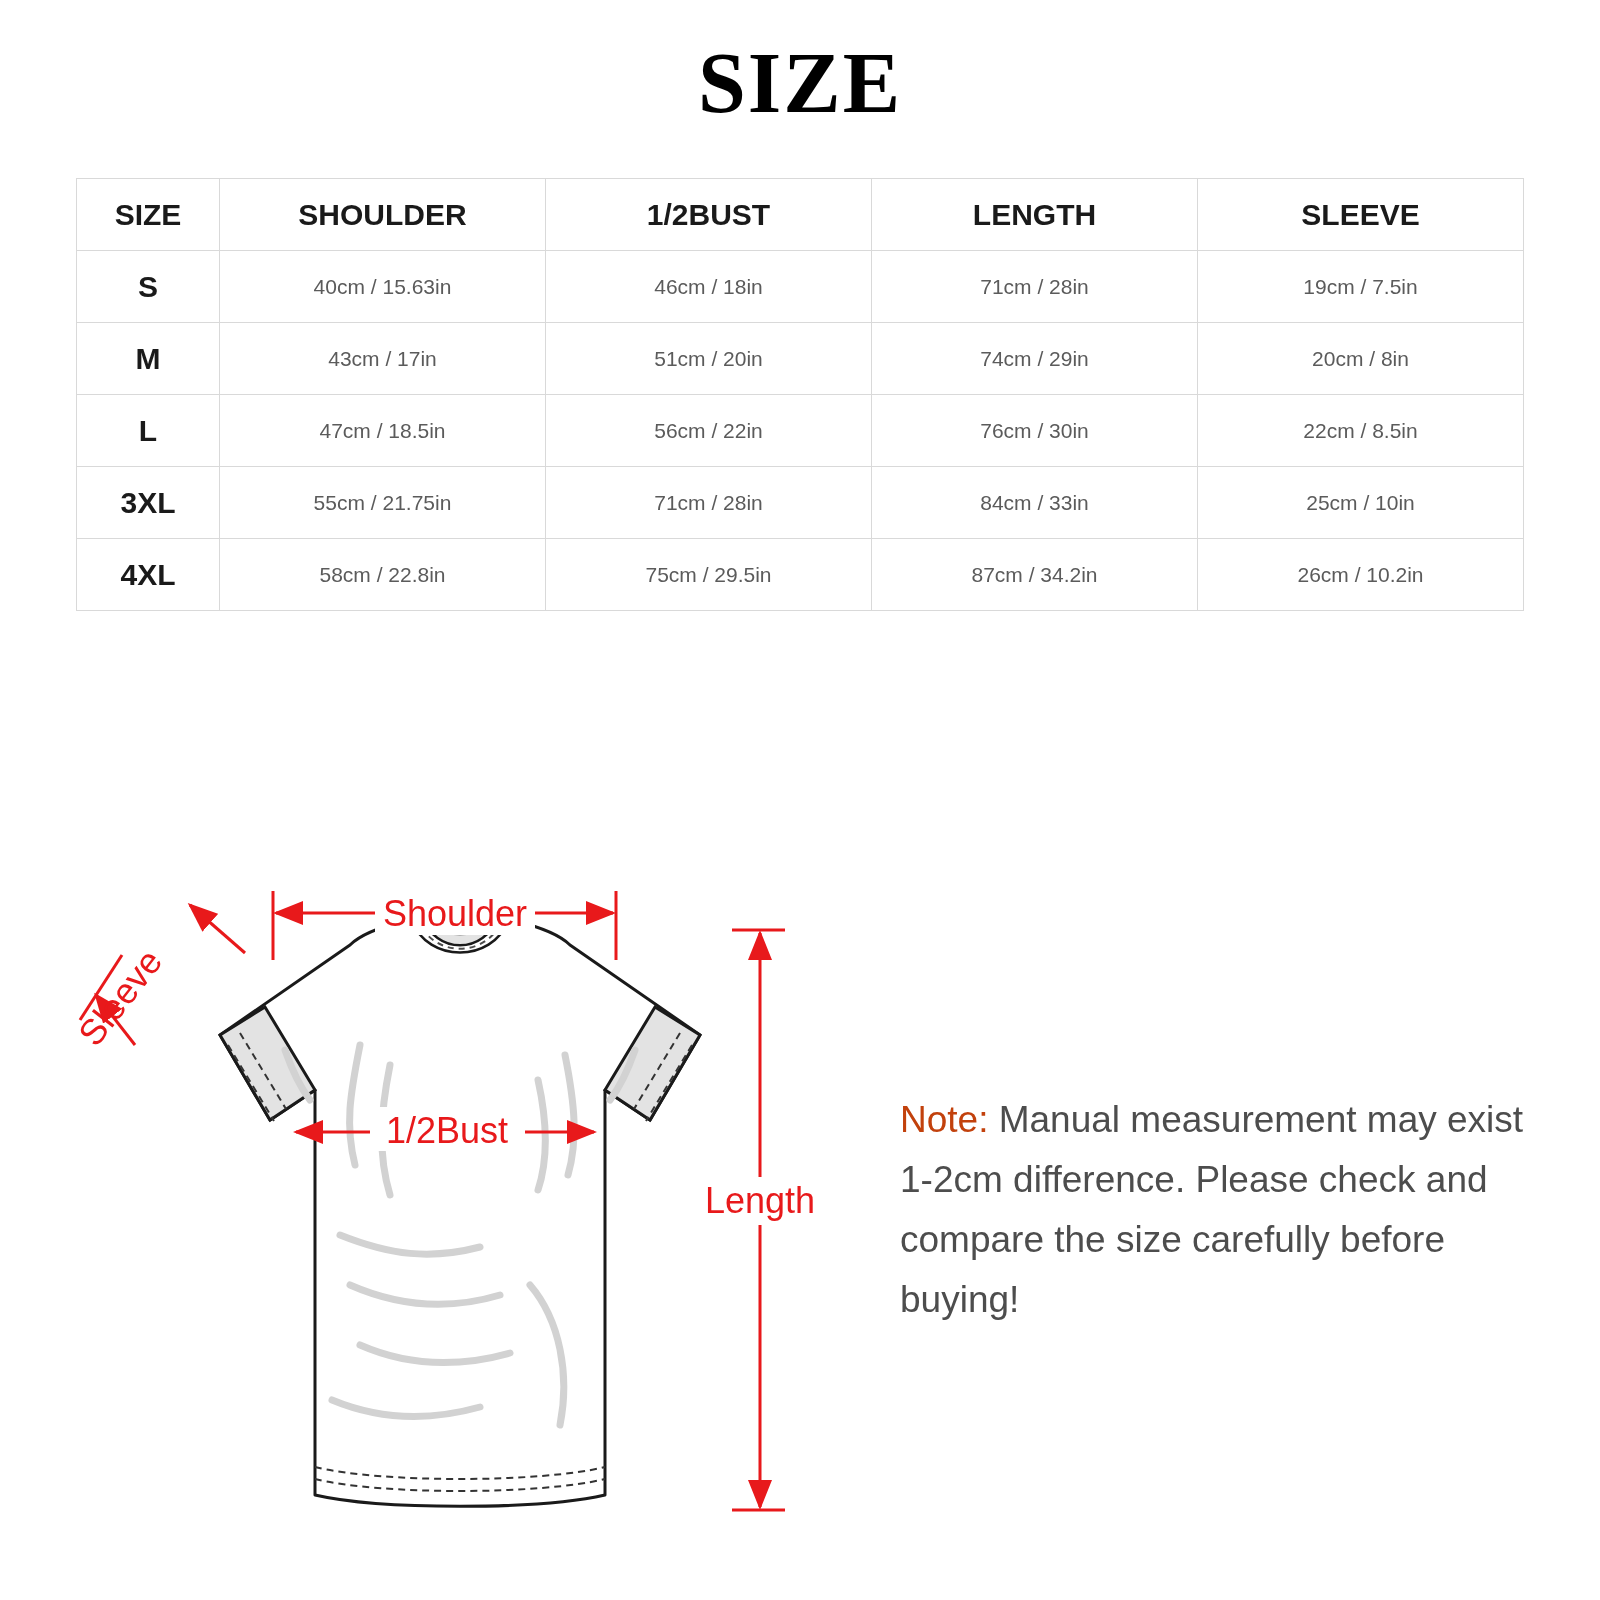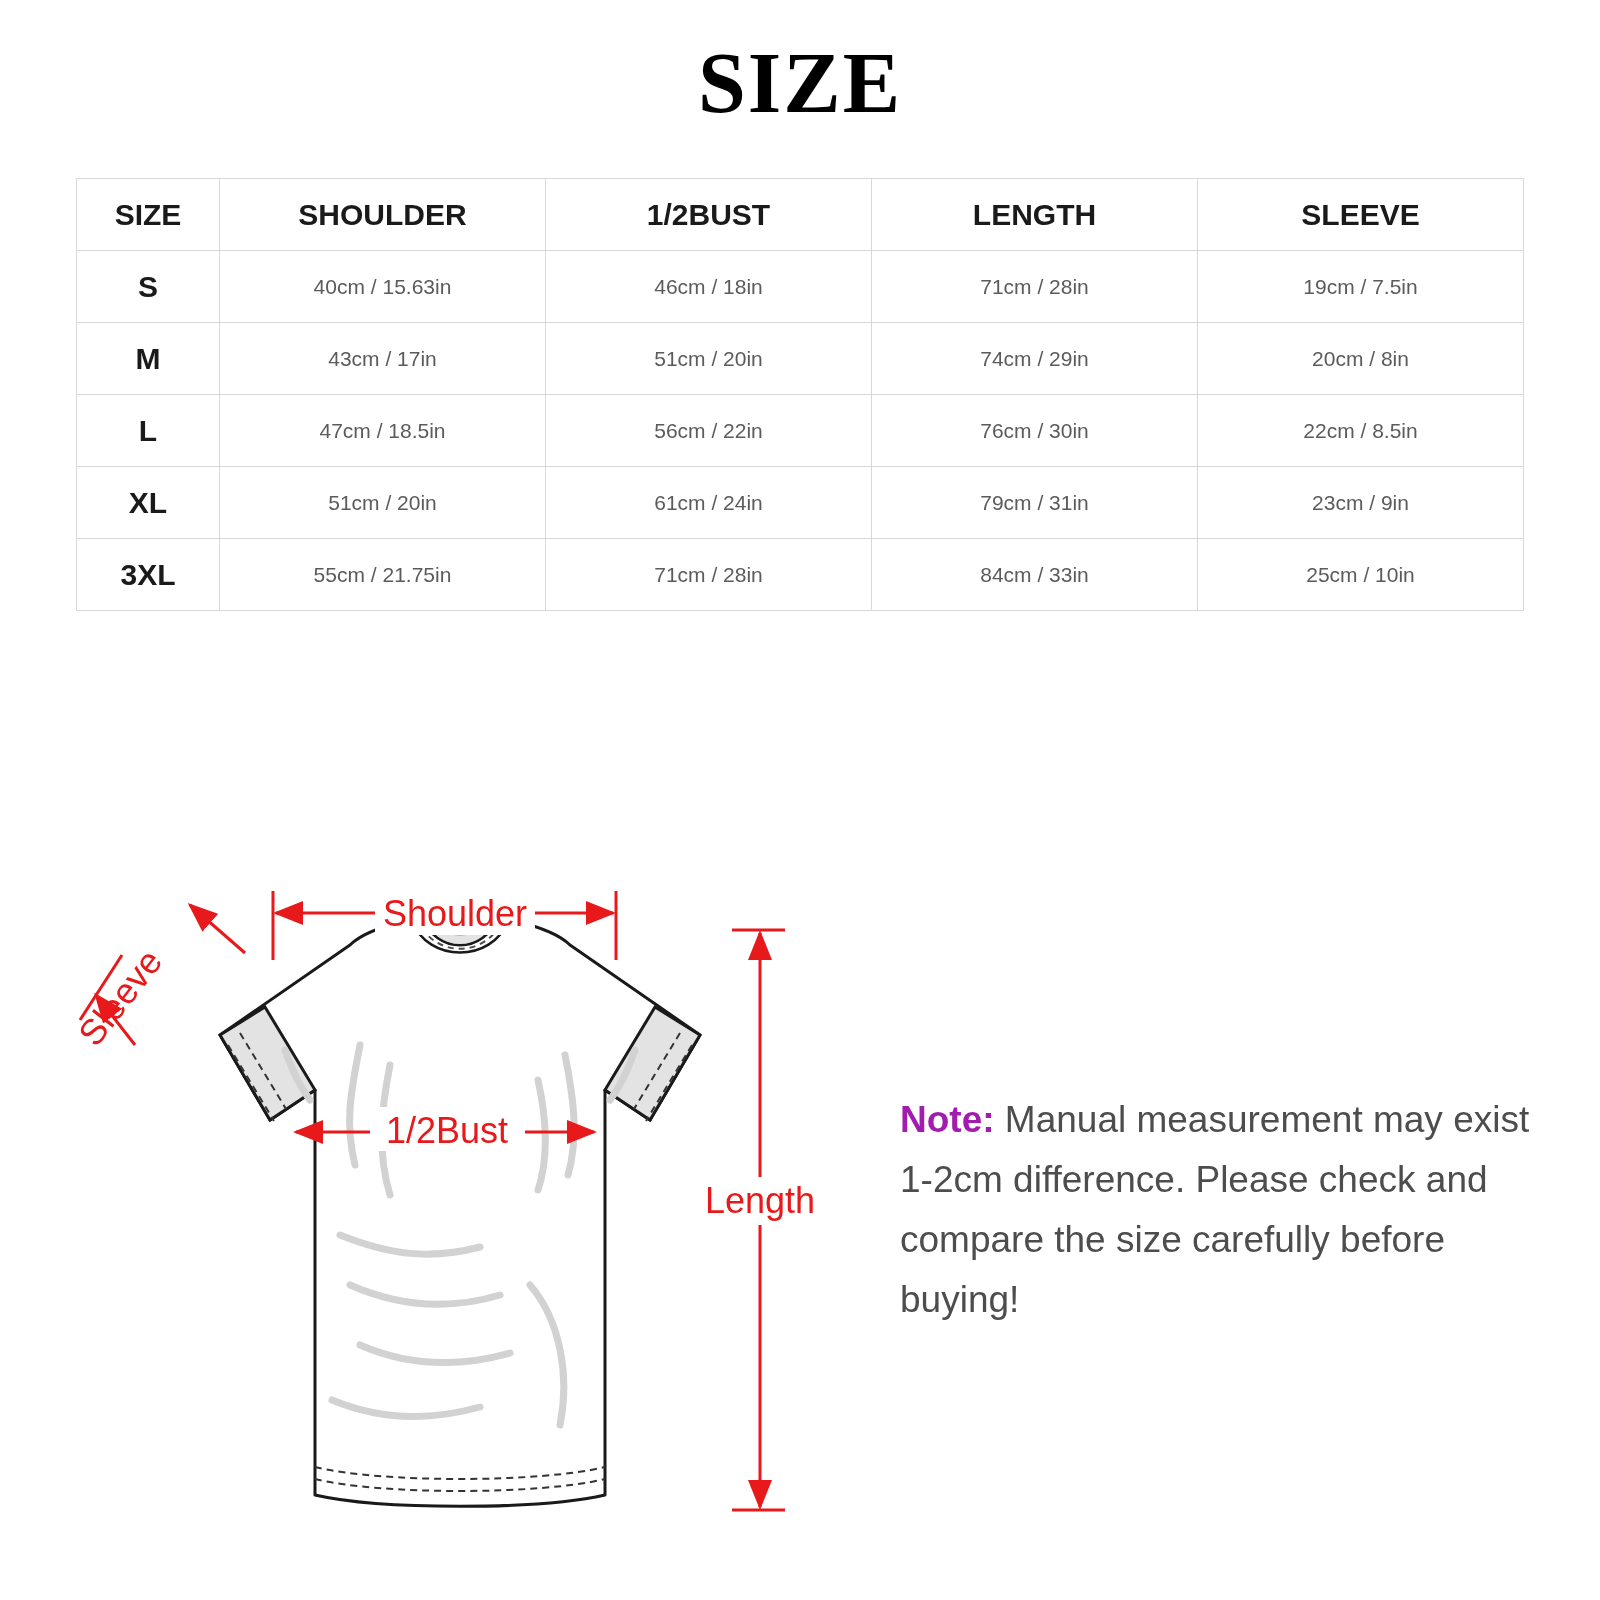"XL" tr { html: <tr> <td>XL</td> <td>51cm / 20in</td> <td>61cm / 24in</td> <td>79cm / 31in</td> <td>23cm / 9in</td> </tr> -> none }
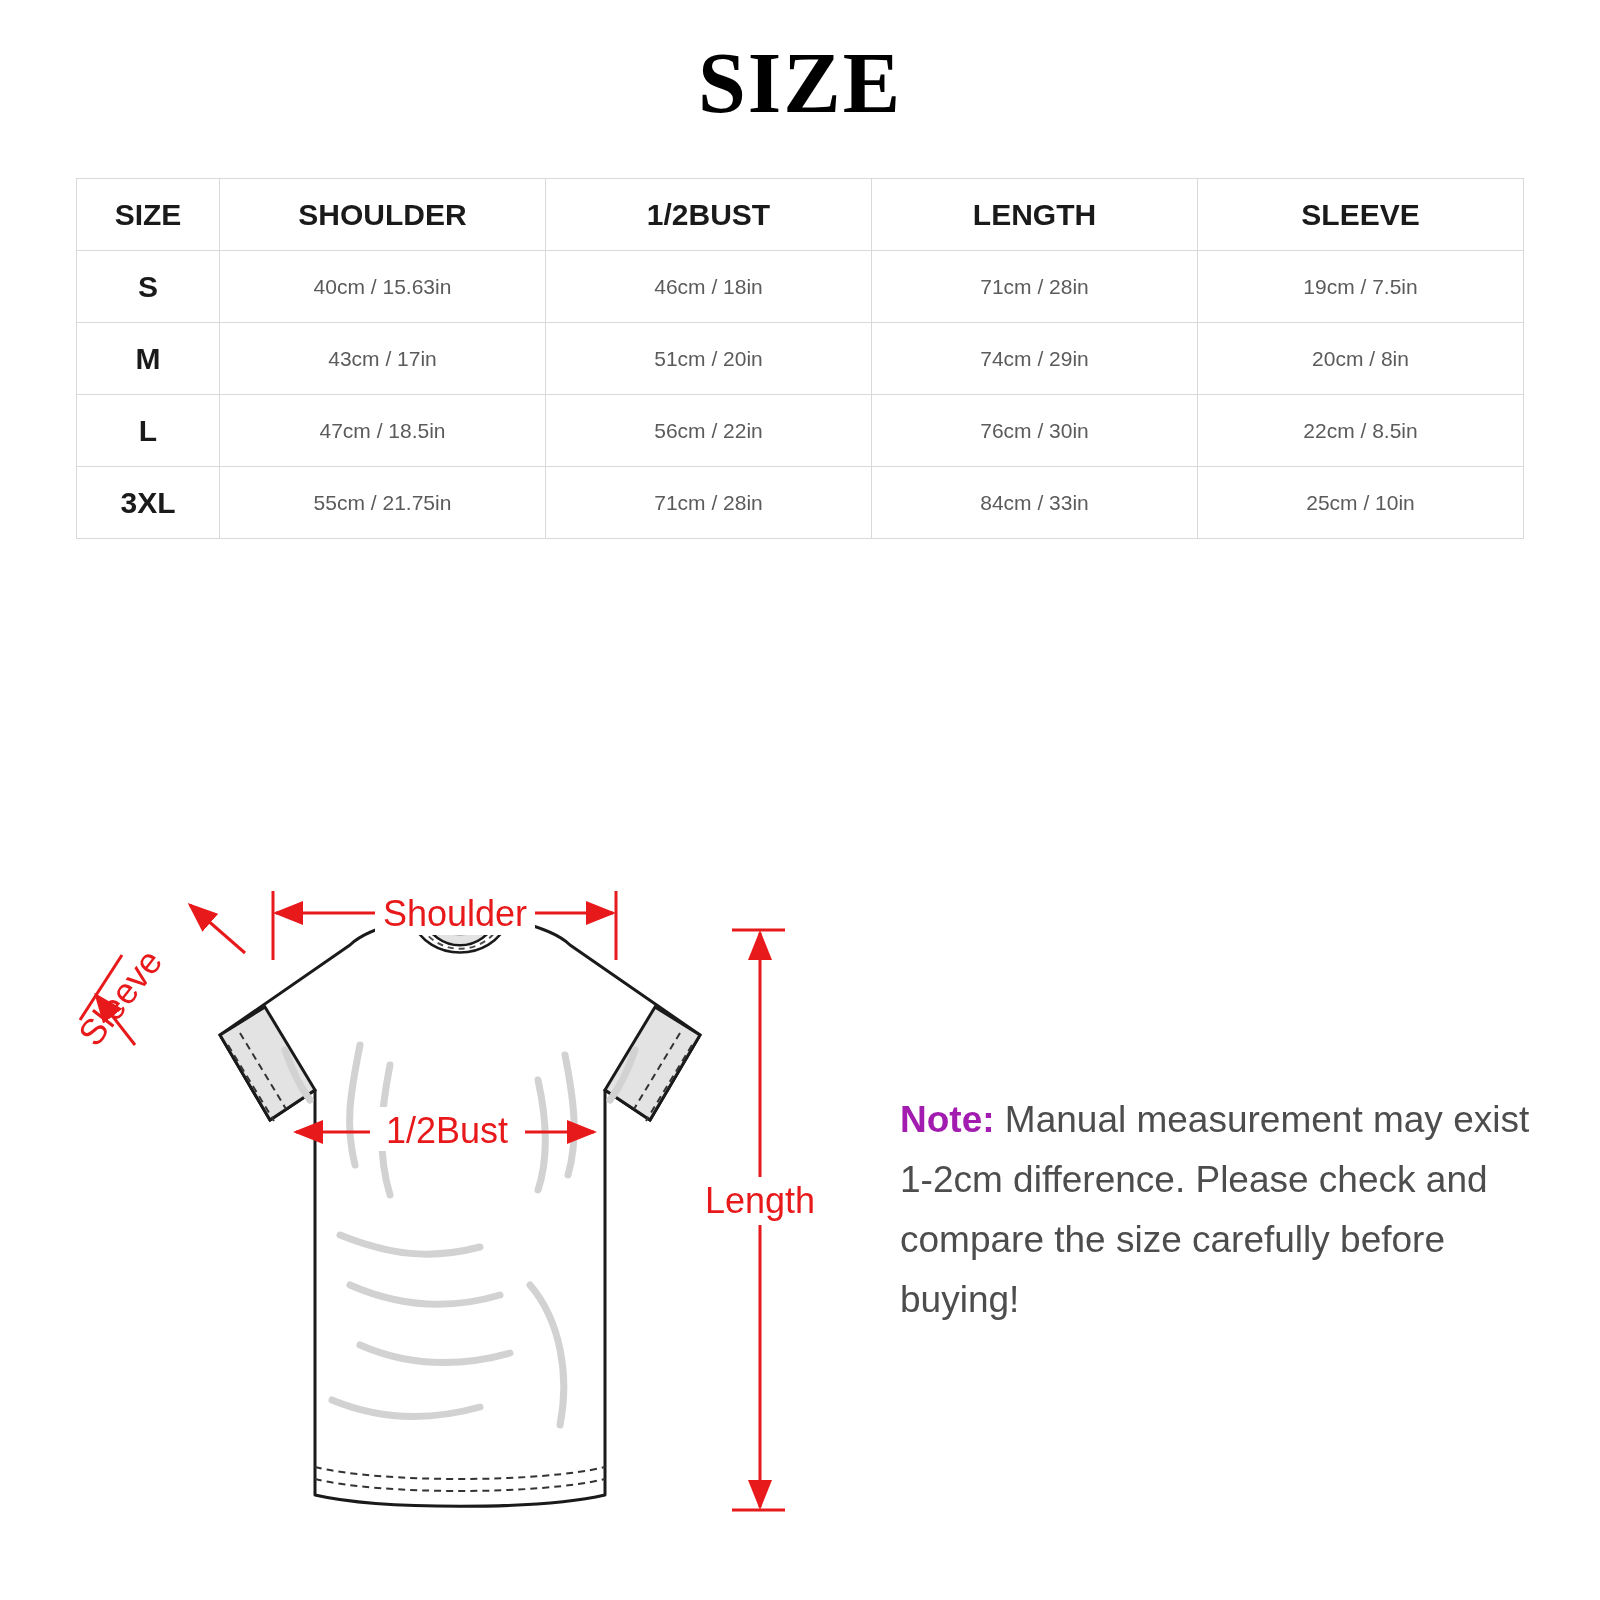"4XL" tr { html: none -> <tr> <td>4XL</td> <td>58cm / 22.8in</td> <td>75cm / 29.5in</td> <td>87cm / 34.2in</td> <td>26cm / 10.2in</td> </tr> }
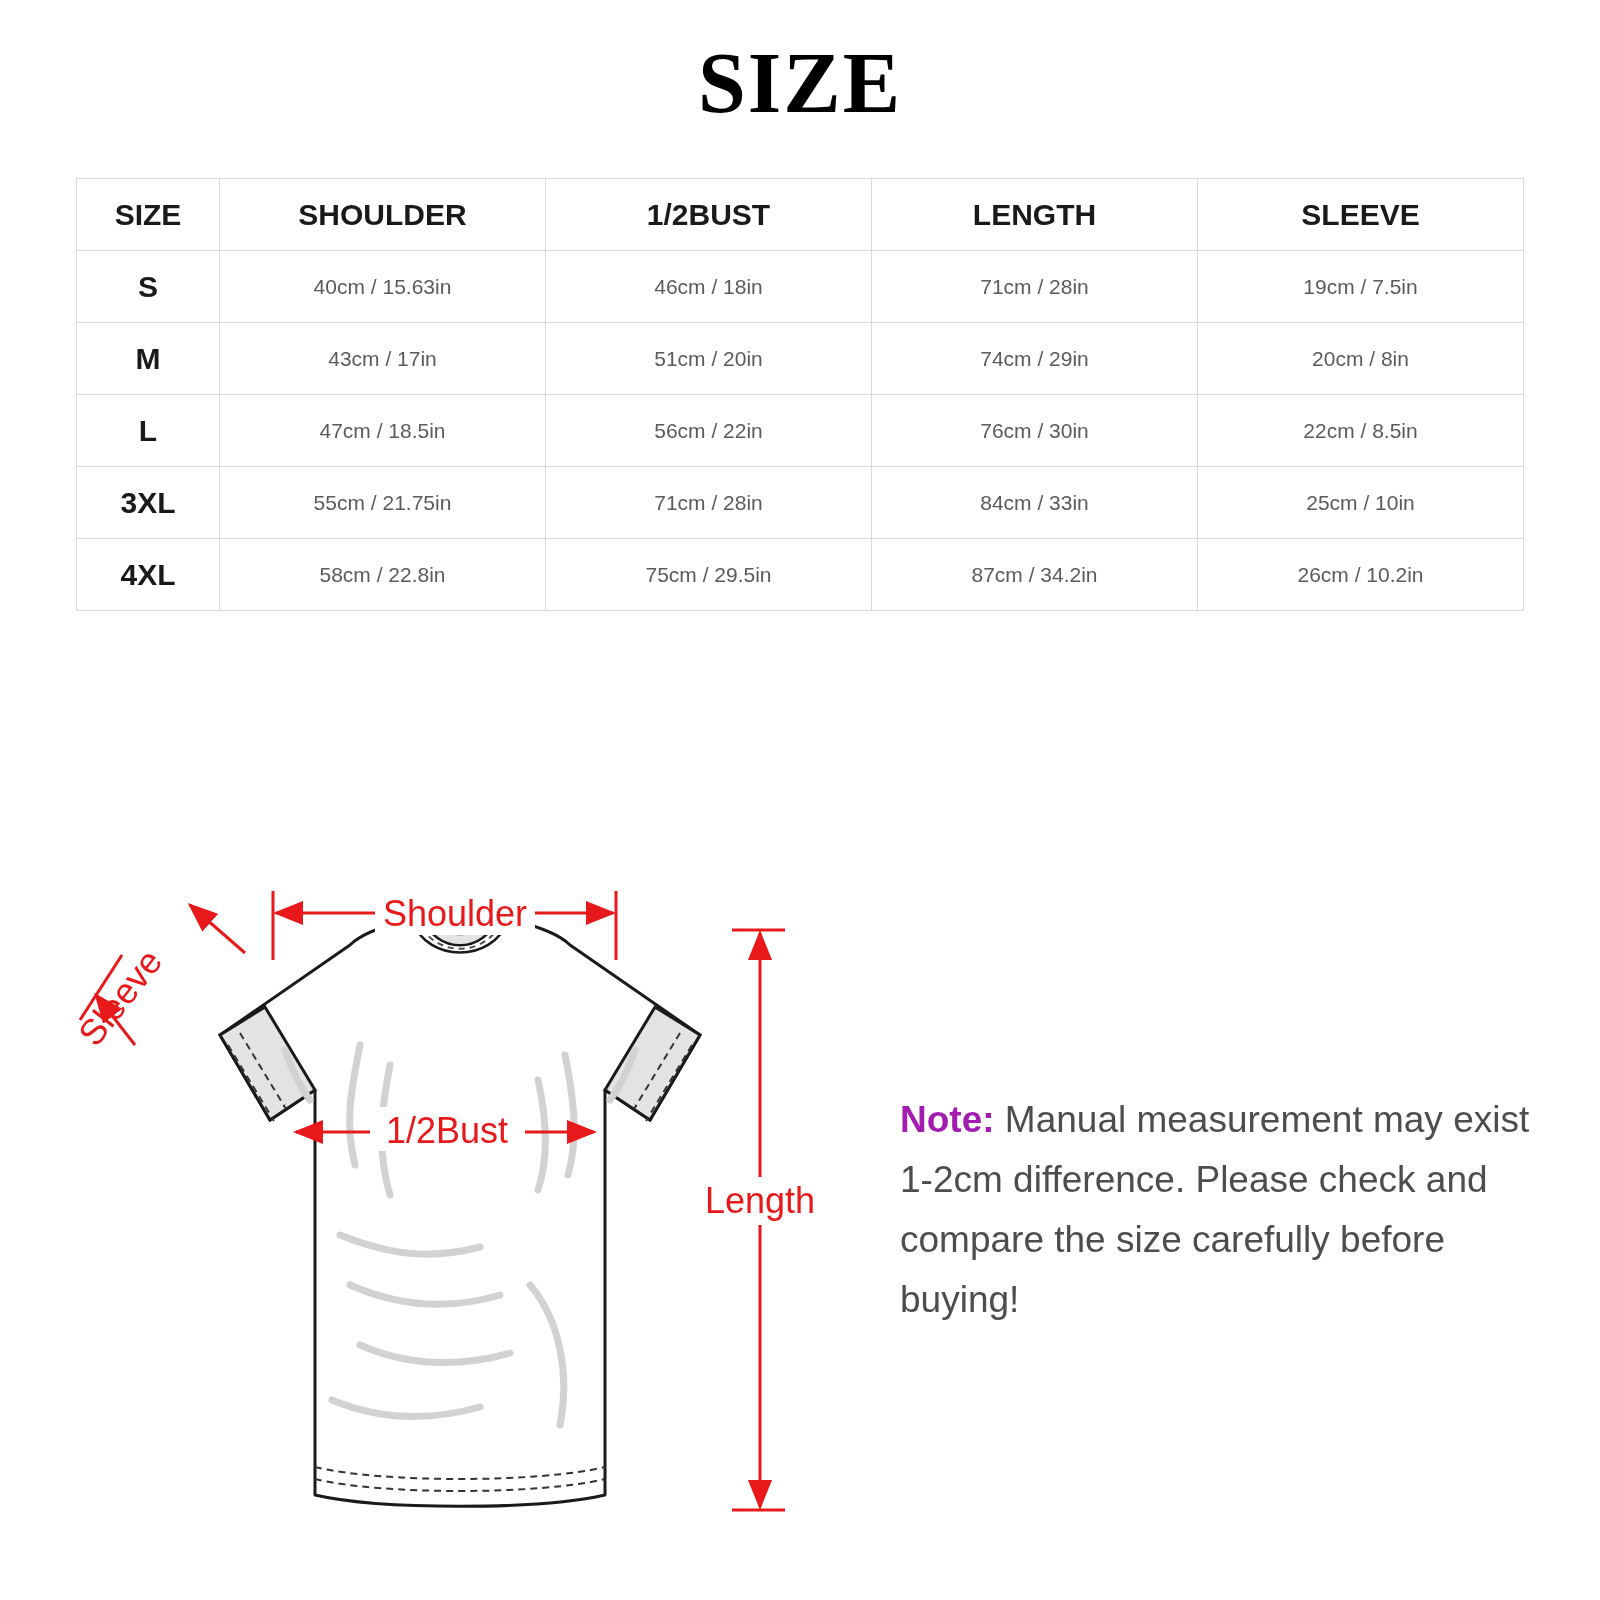"Note:" .note b { color: #a21caf -> #c2410c; font-weight: 700 -> 400 }
